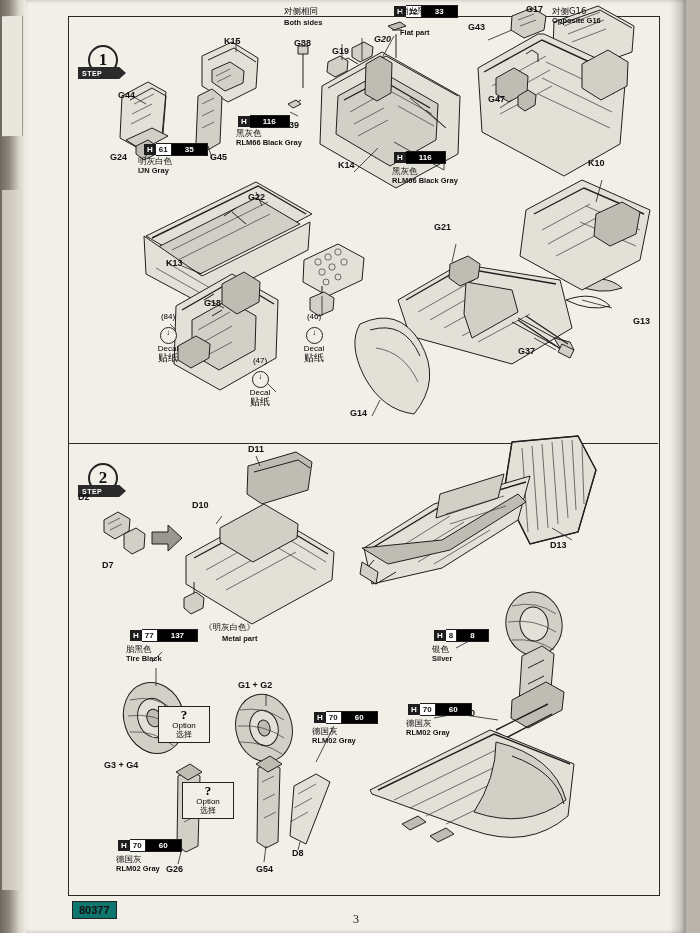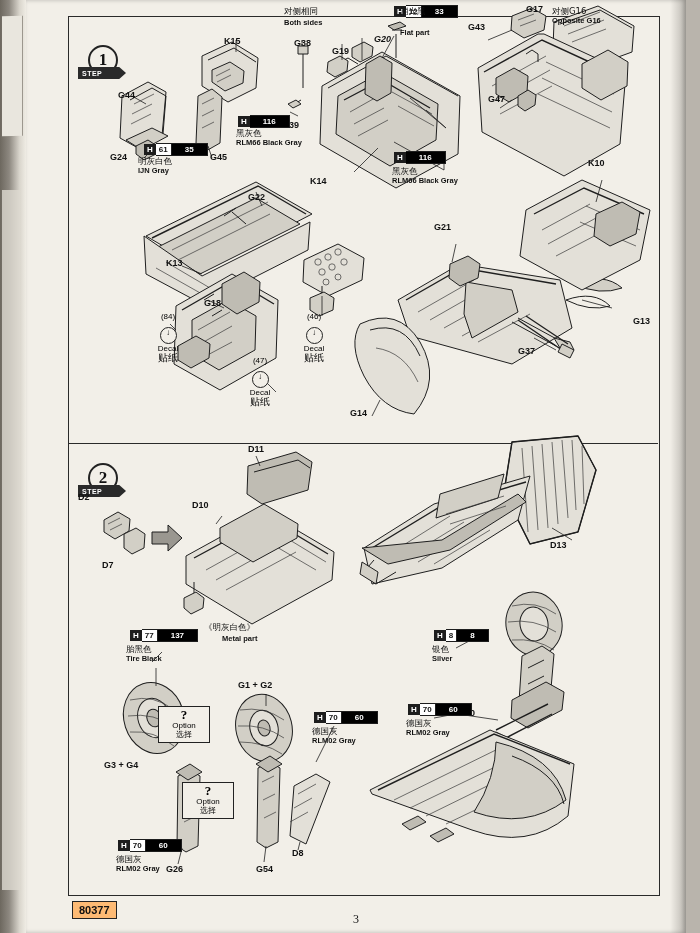"K14" div.plabel { left: 284px -> 312px; margin-top: 16px -> none }
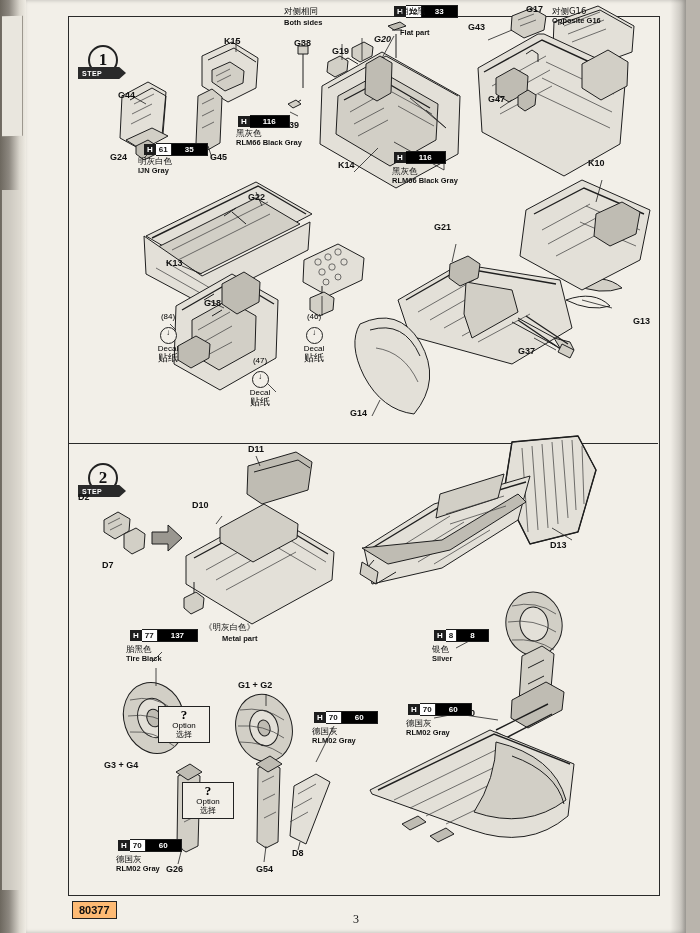"80377" #partno { background: #fdba74 -> #0f766e }
